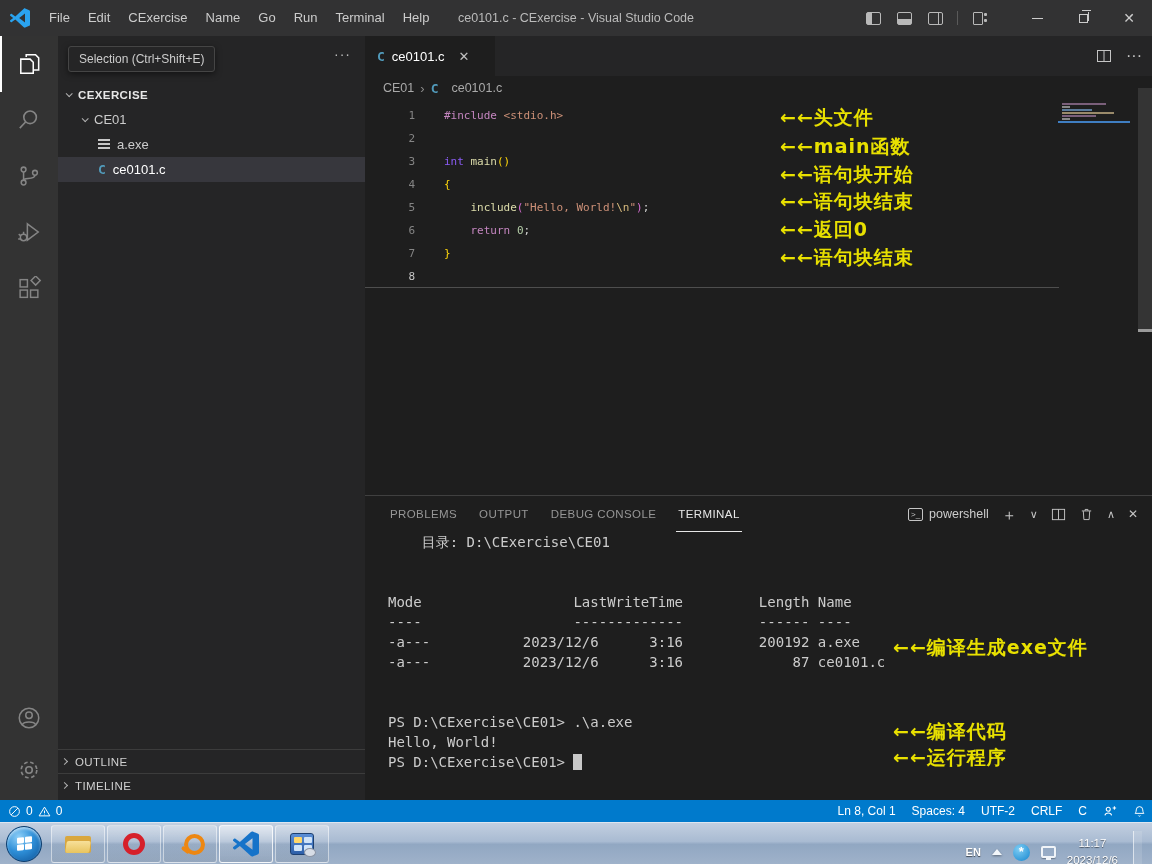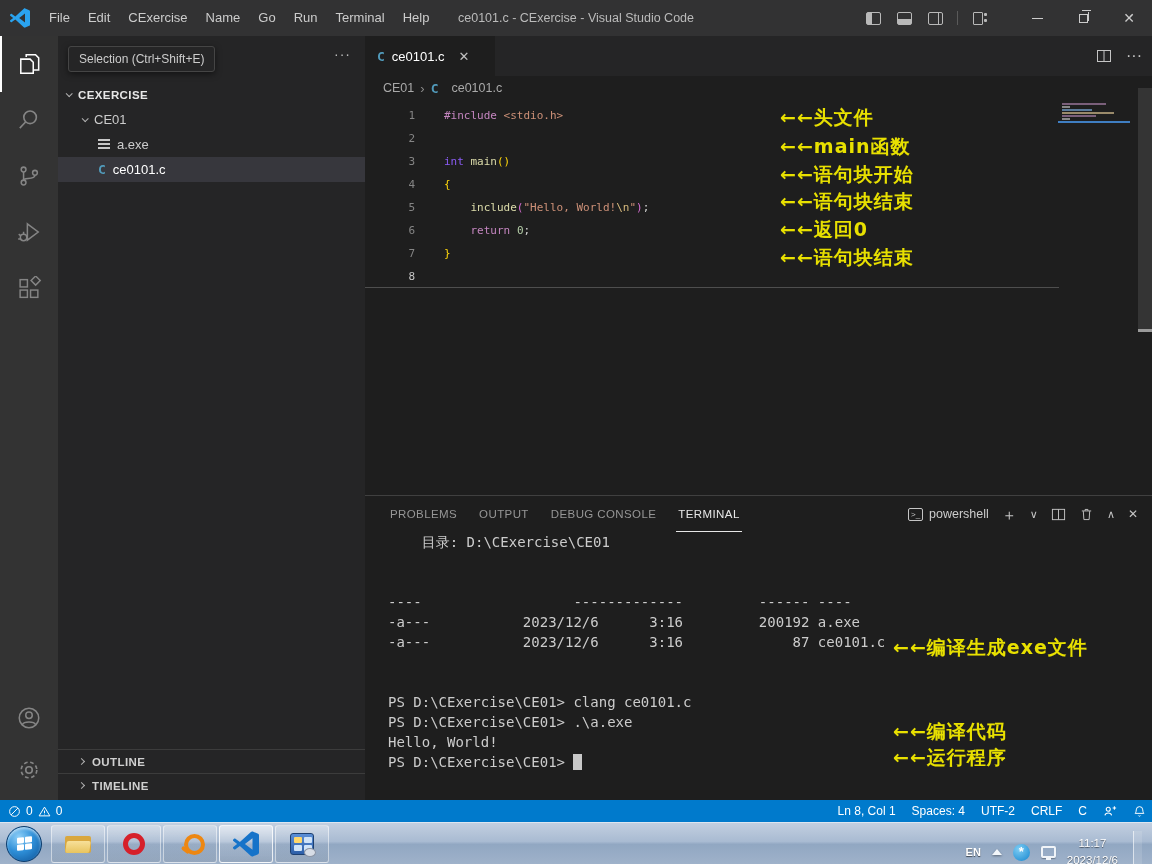"Mode LastWriteTime Length Name" div.tline { html: none -> <div>Mode LastWriteTime Length Name</div> }
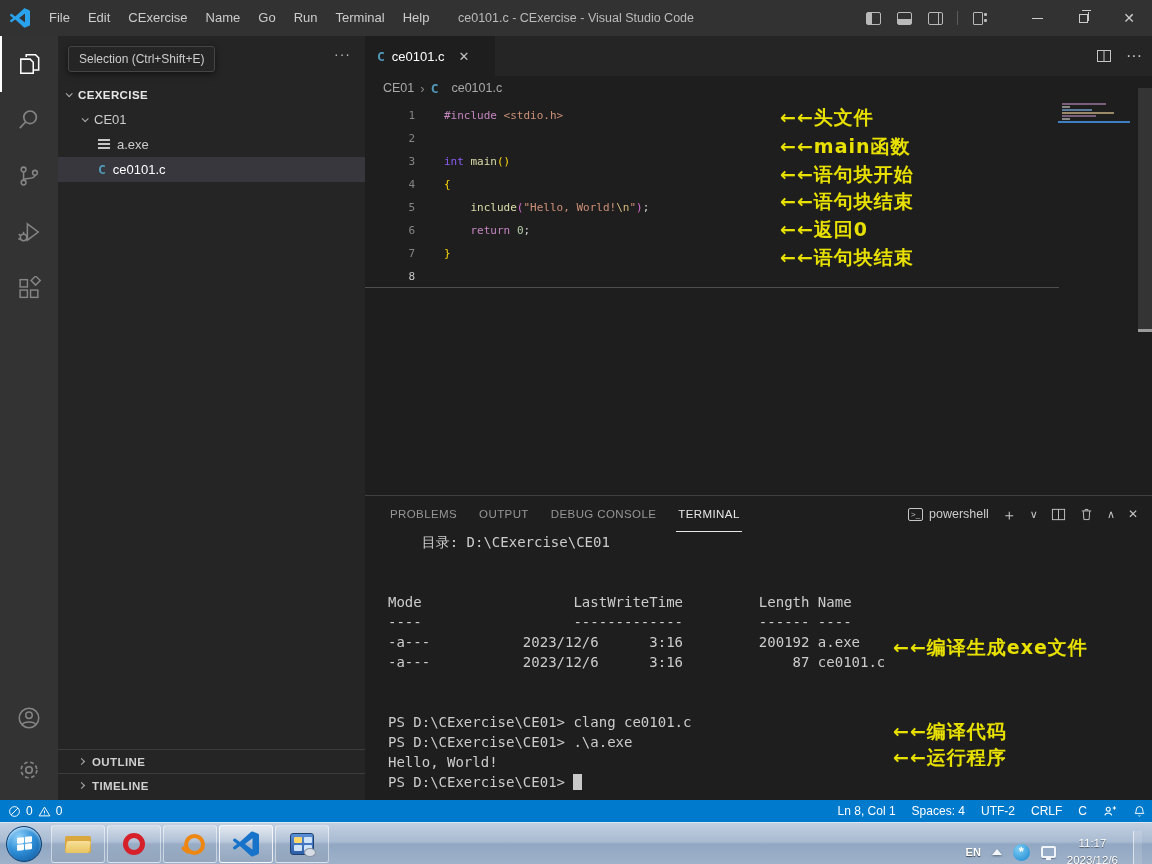"PS D:\CExercise\CE01> clang ce0101.c" div.tline { html: <div>PS D:\CExercise\CE01&gt; clang ce0101.c</div> -> none }
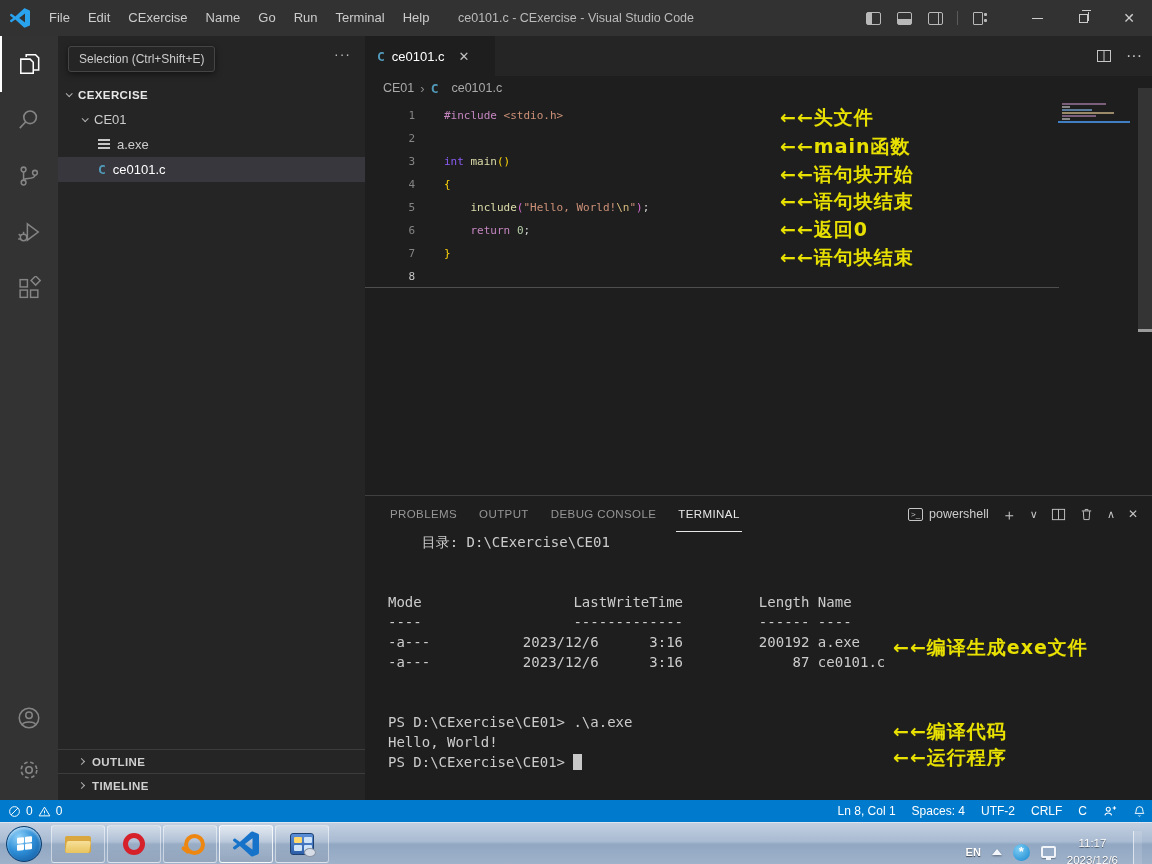"OUTLINE" .sec-row { font-weight: bold -> normal; padding-left: 21px -> 4px }
